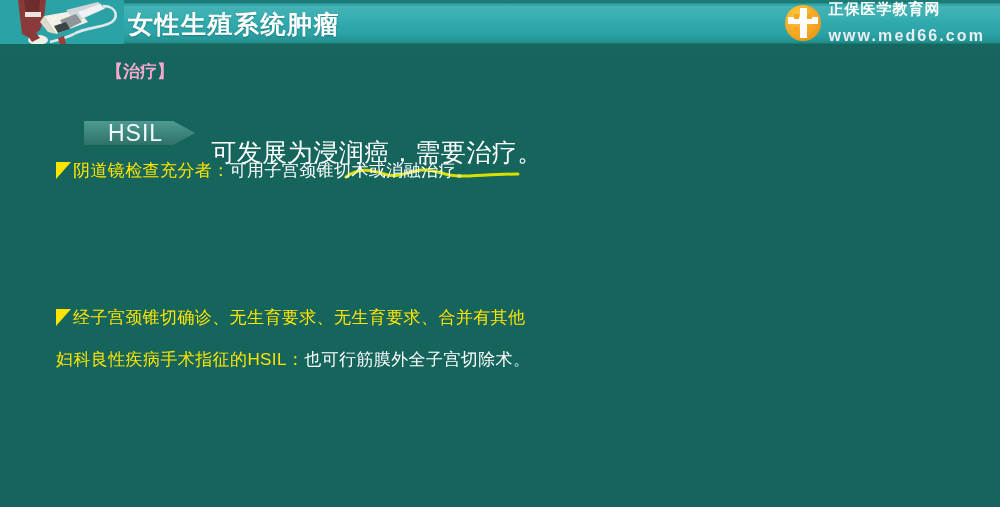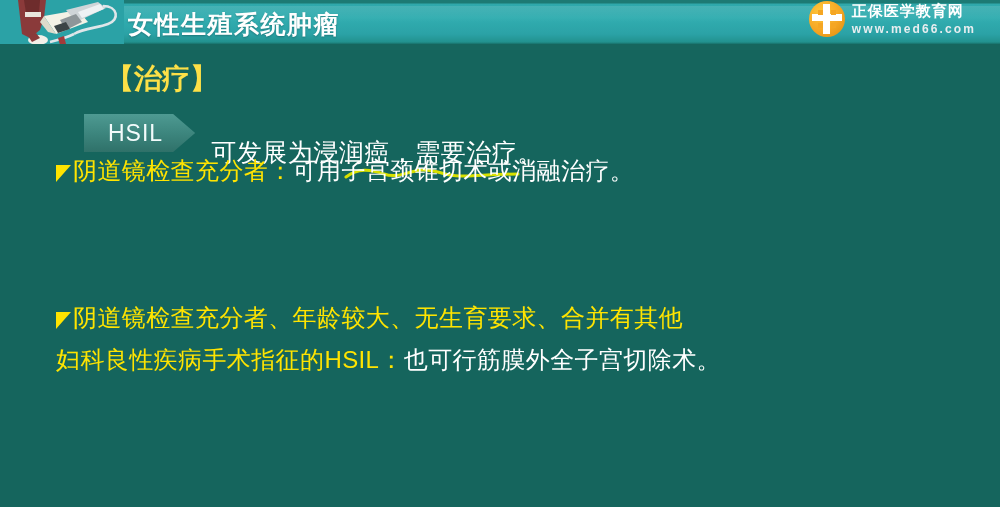"正保医学教育网" .brand { right: 24px -> 15px }
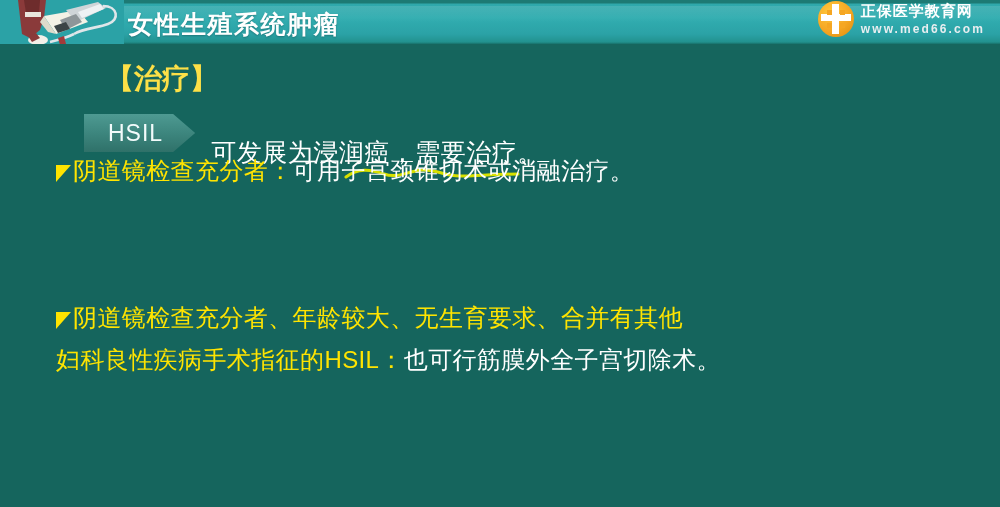"www.med66.com" .brand-url { font-size: 12px -> 16px; margin-top: 5px -> 12px }
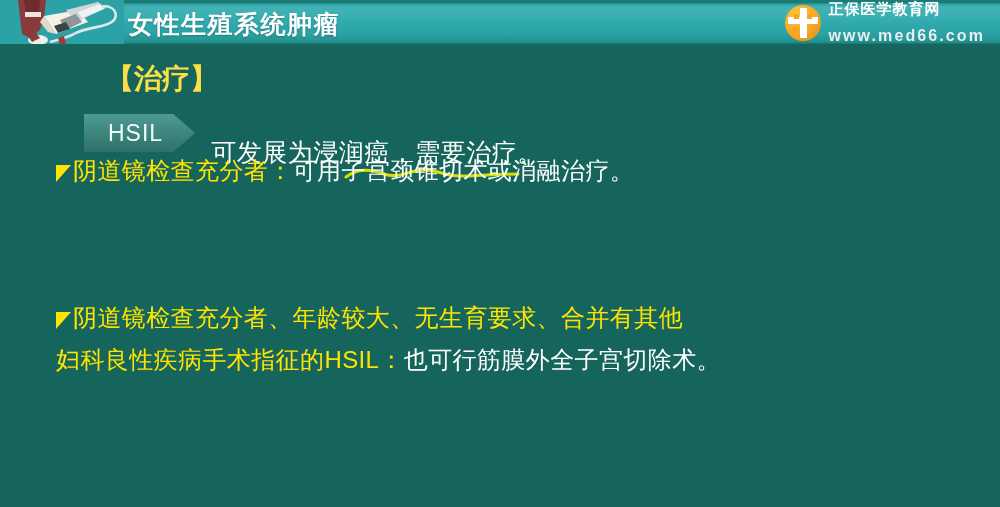"【治疗】" .section-title { color: #fde047 -> #f9a8d4; font-size: 28px -> 17px }
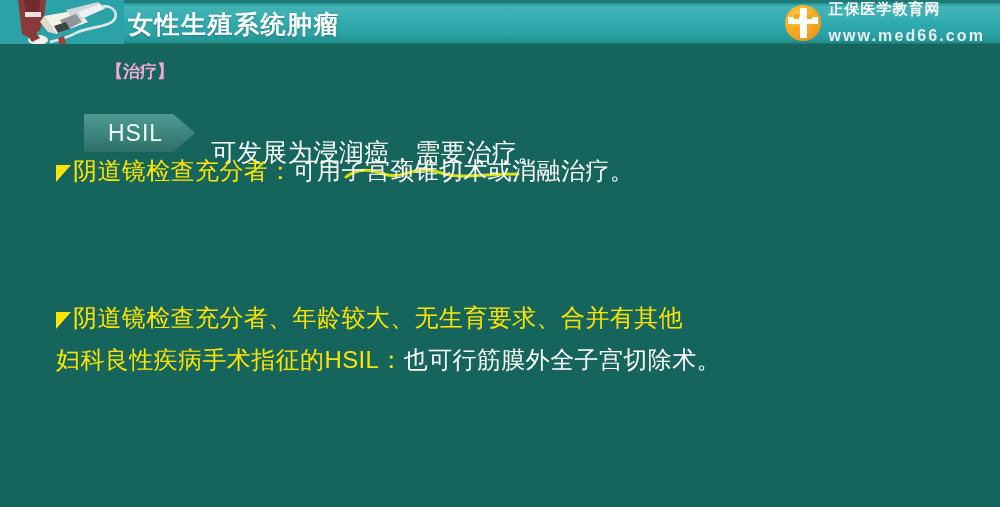"HSIL" .chevron-badge { height: 38px -> 24px }
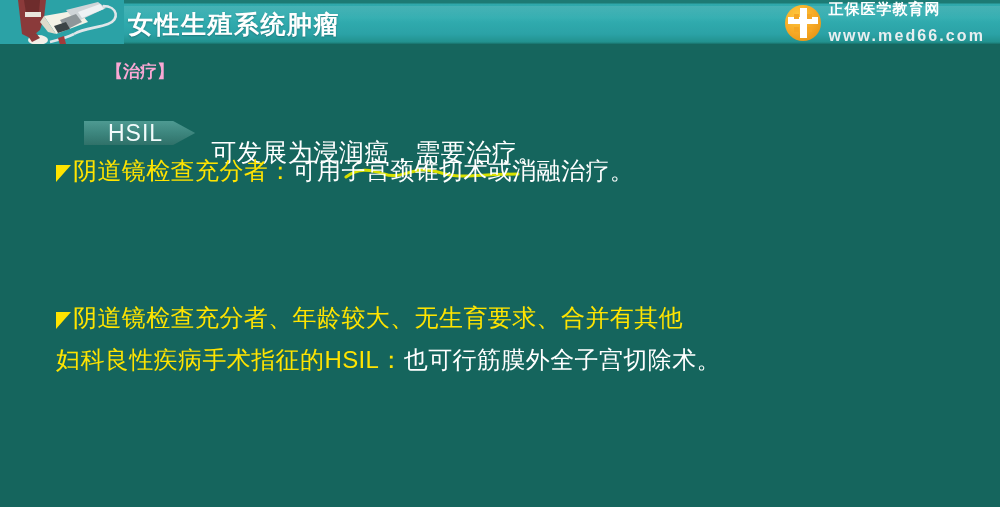"阴道镜检查充分者：可用子宫颈锥切术或消融治疗。" .para { font-size: 24px -> 17px }
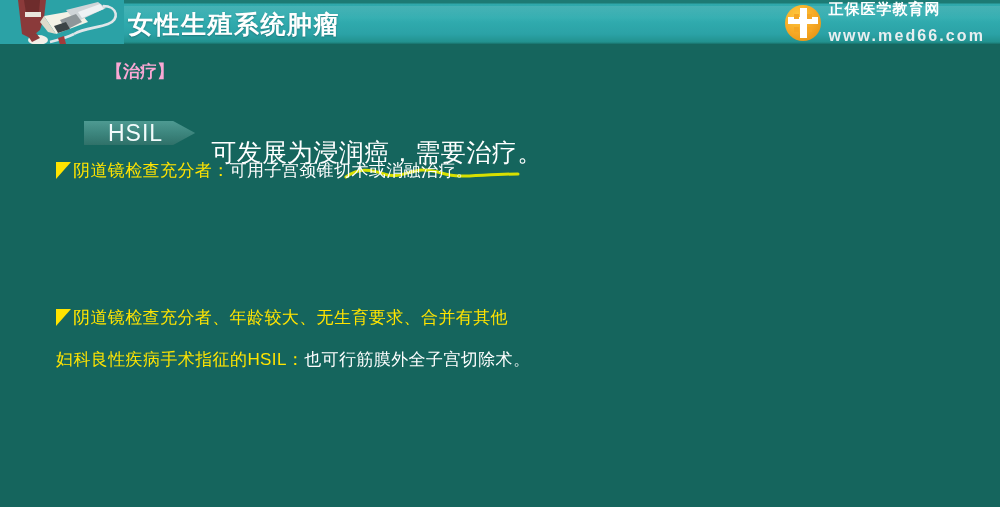"阴道镜检查充分者、年龄较大、无生育要求、合并有其他" span.hl { text: 阴道镜检查充分者、年龄较大 -> 经子宫颈锥切确诊、无生育要求 }
